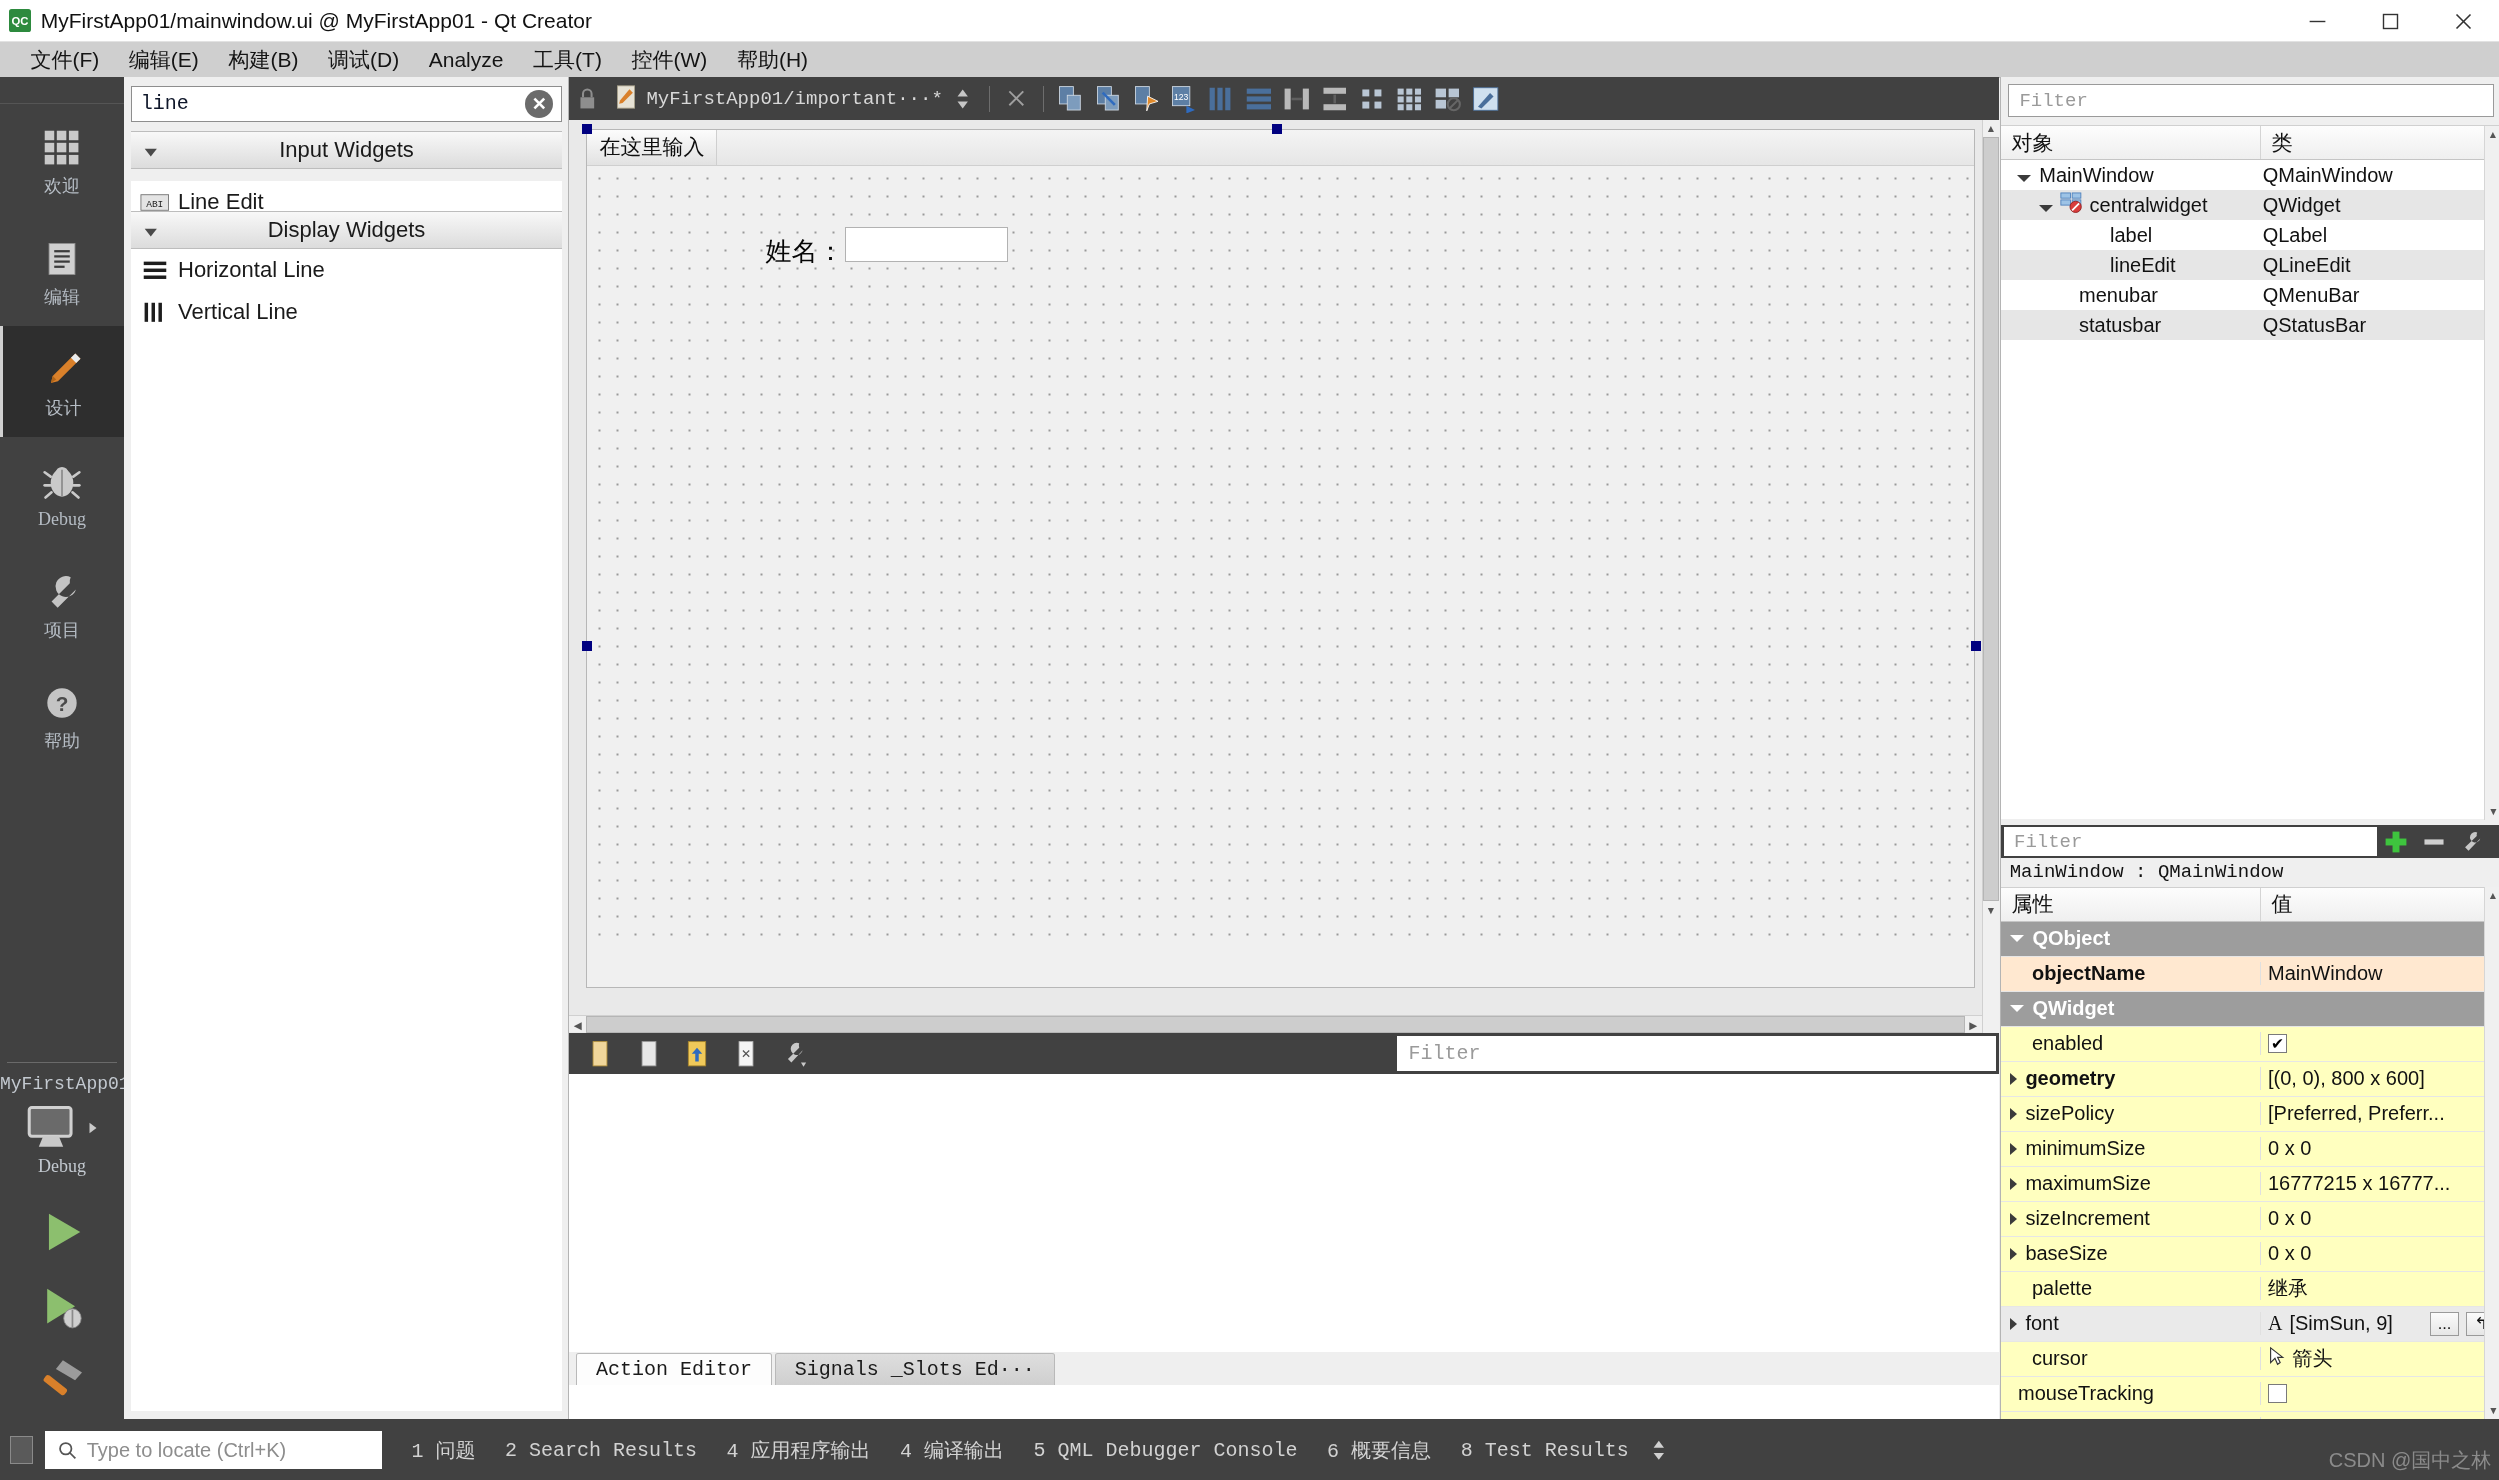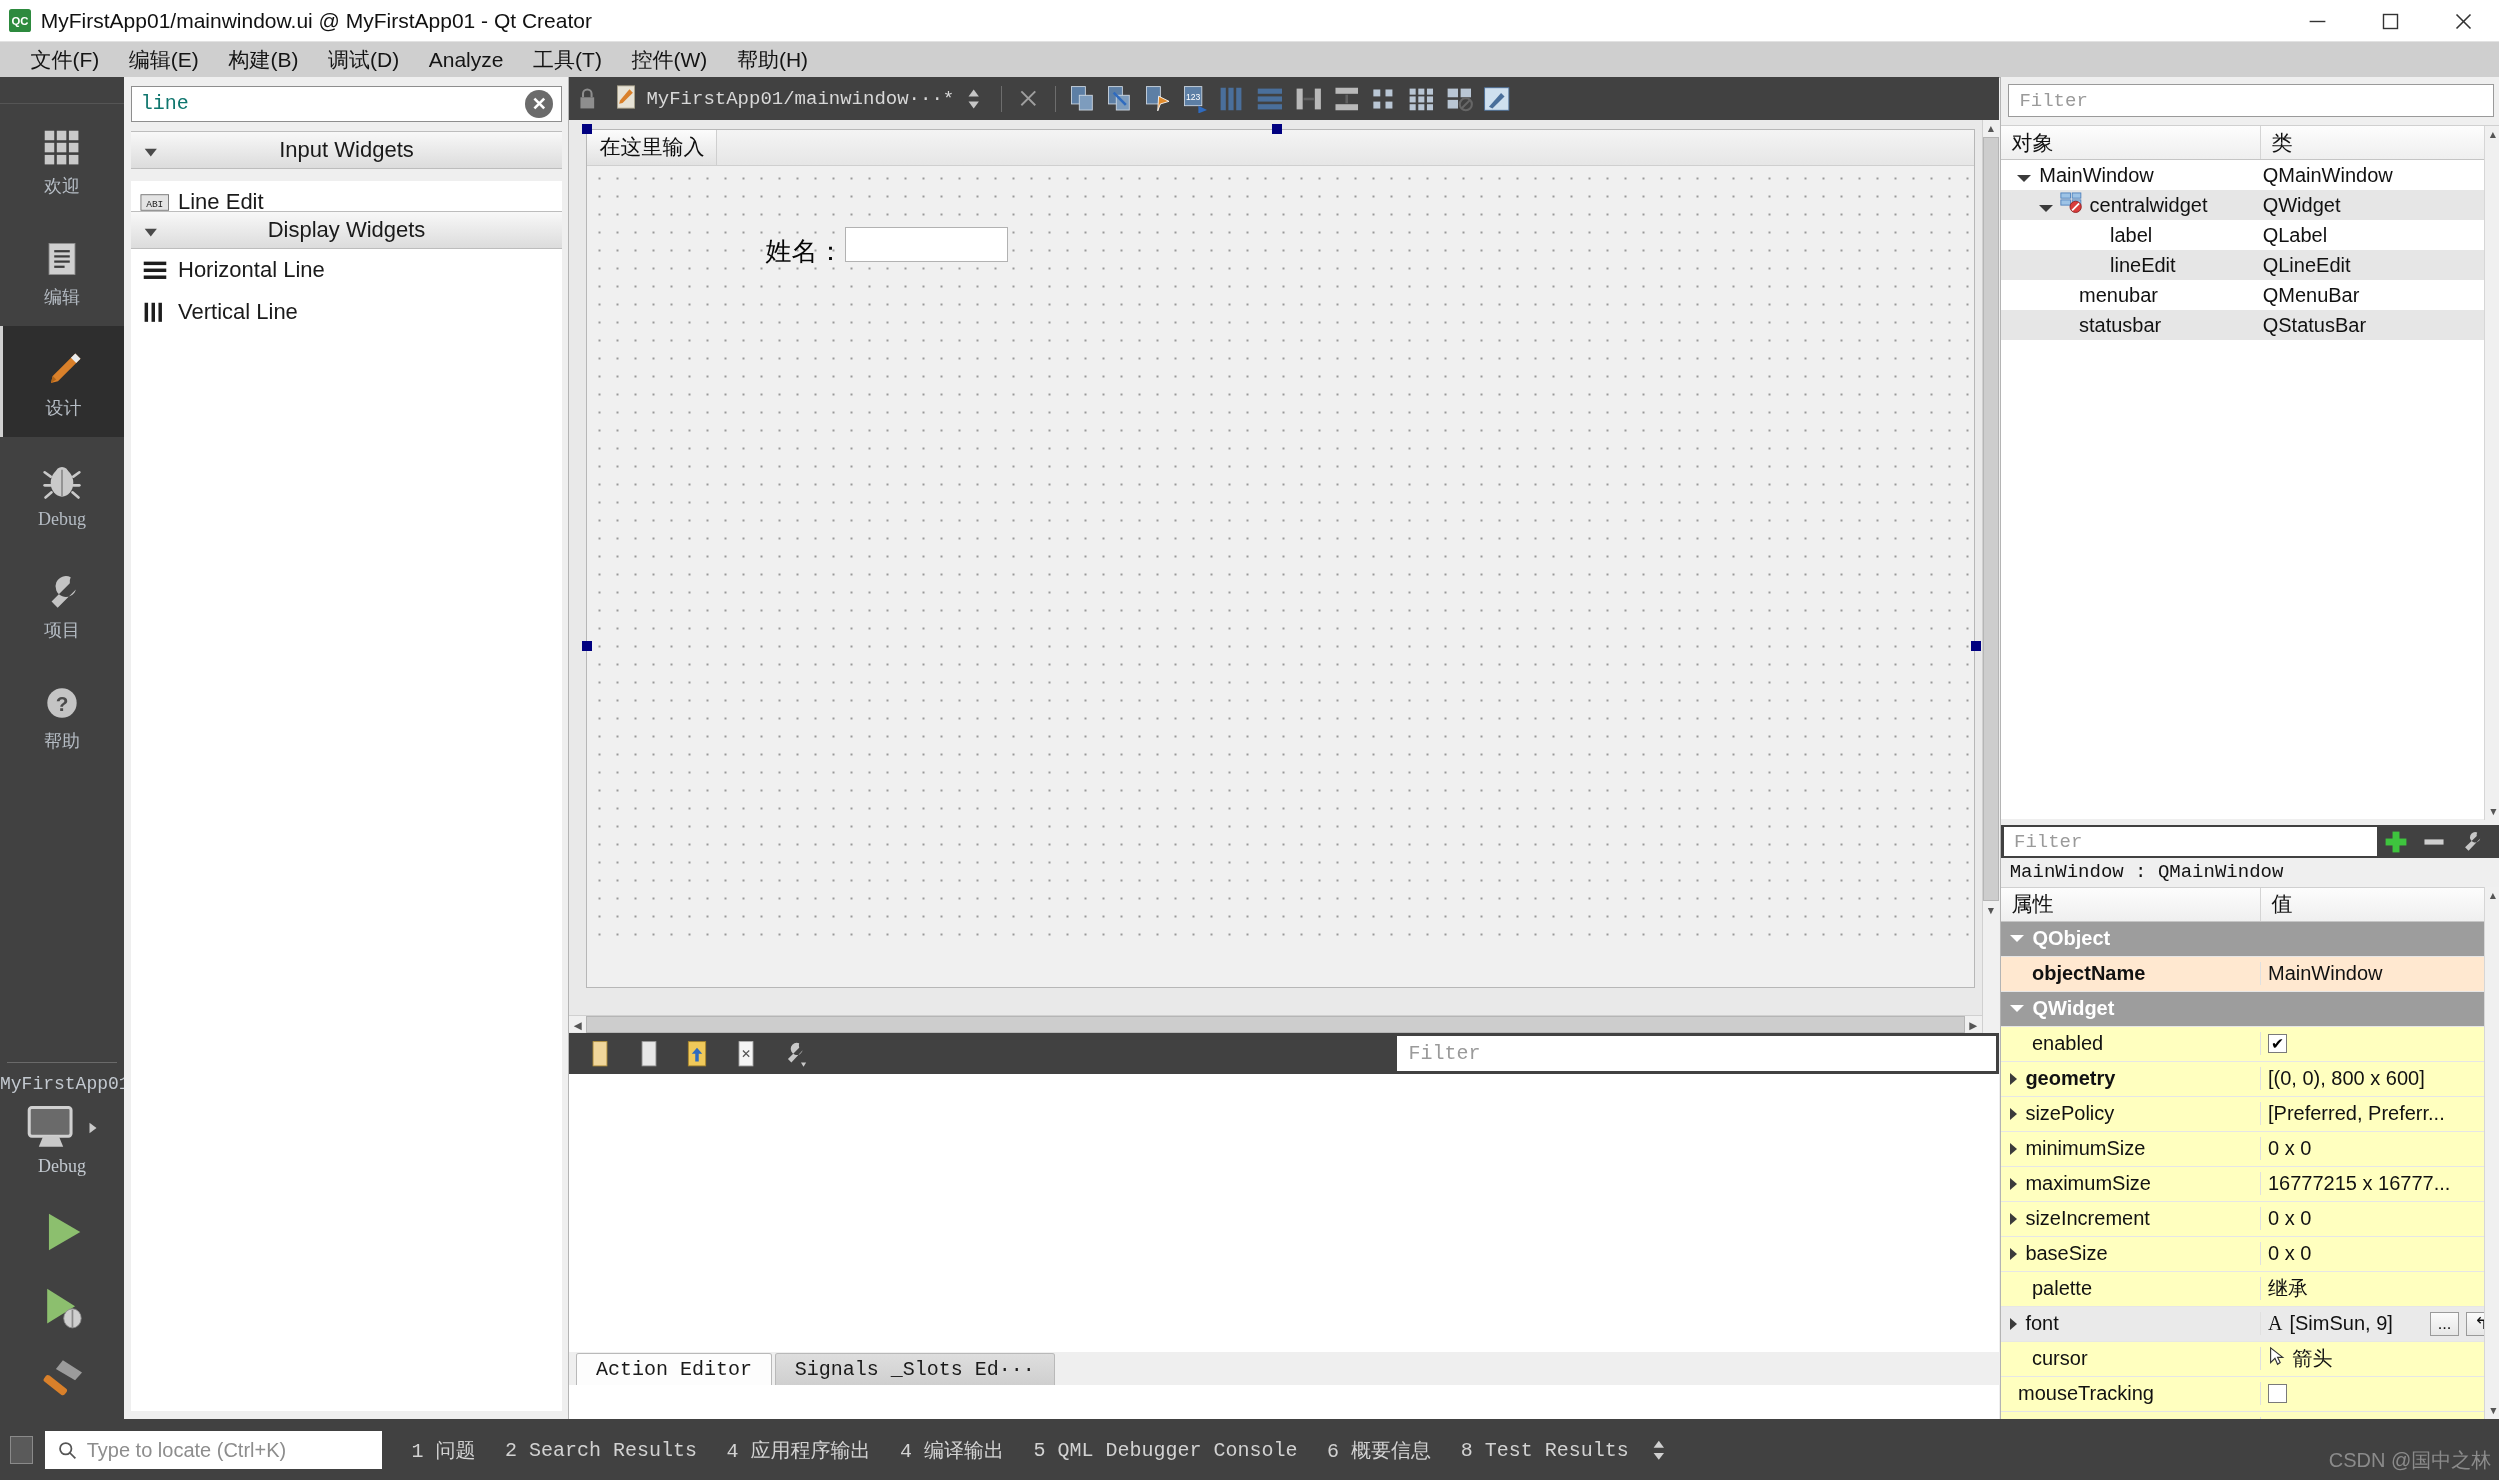"line" .wb-search input { color: #0f766e -> #0f172a }
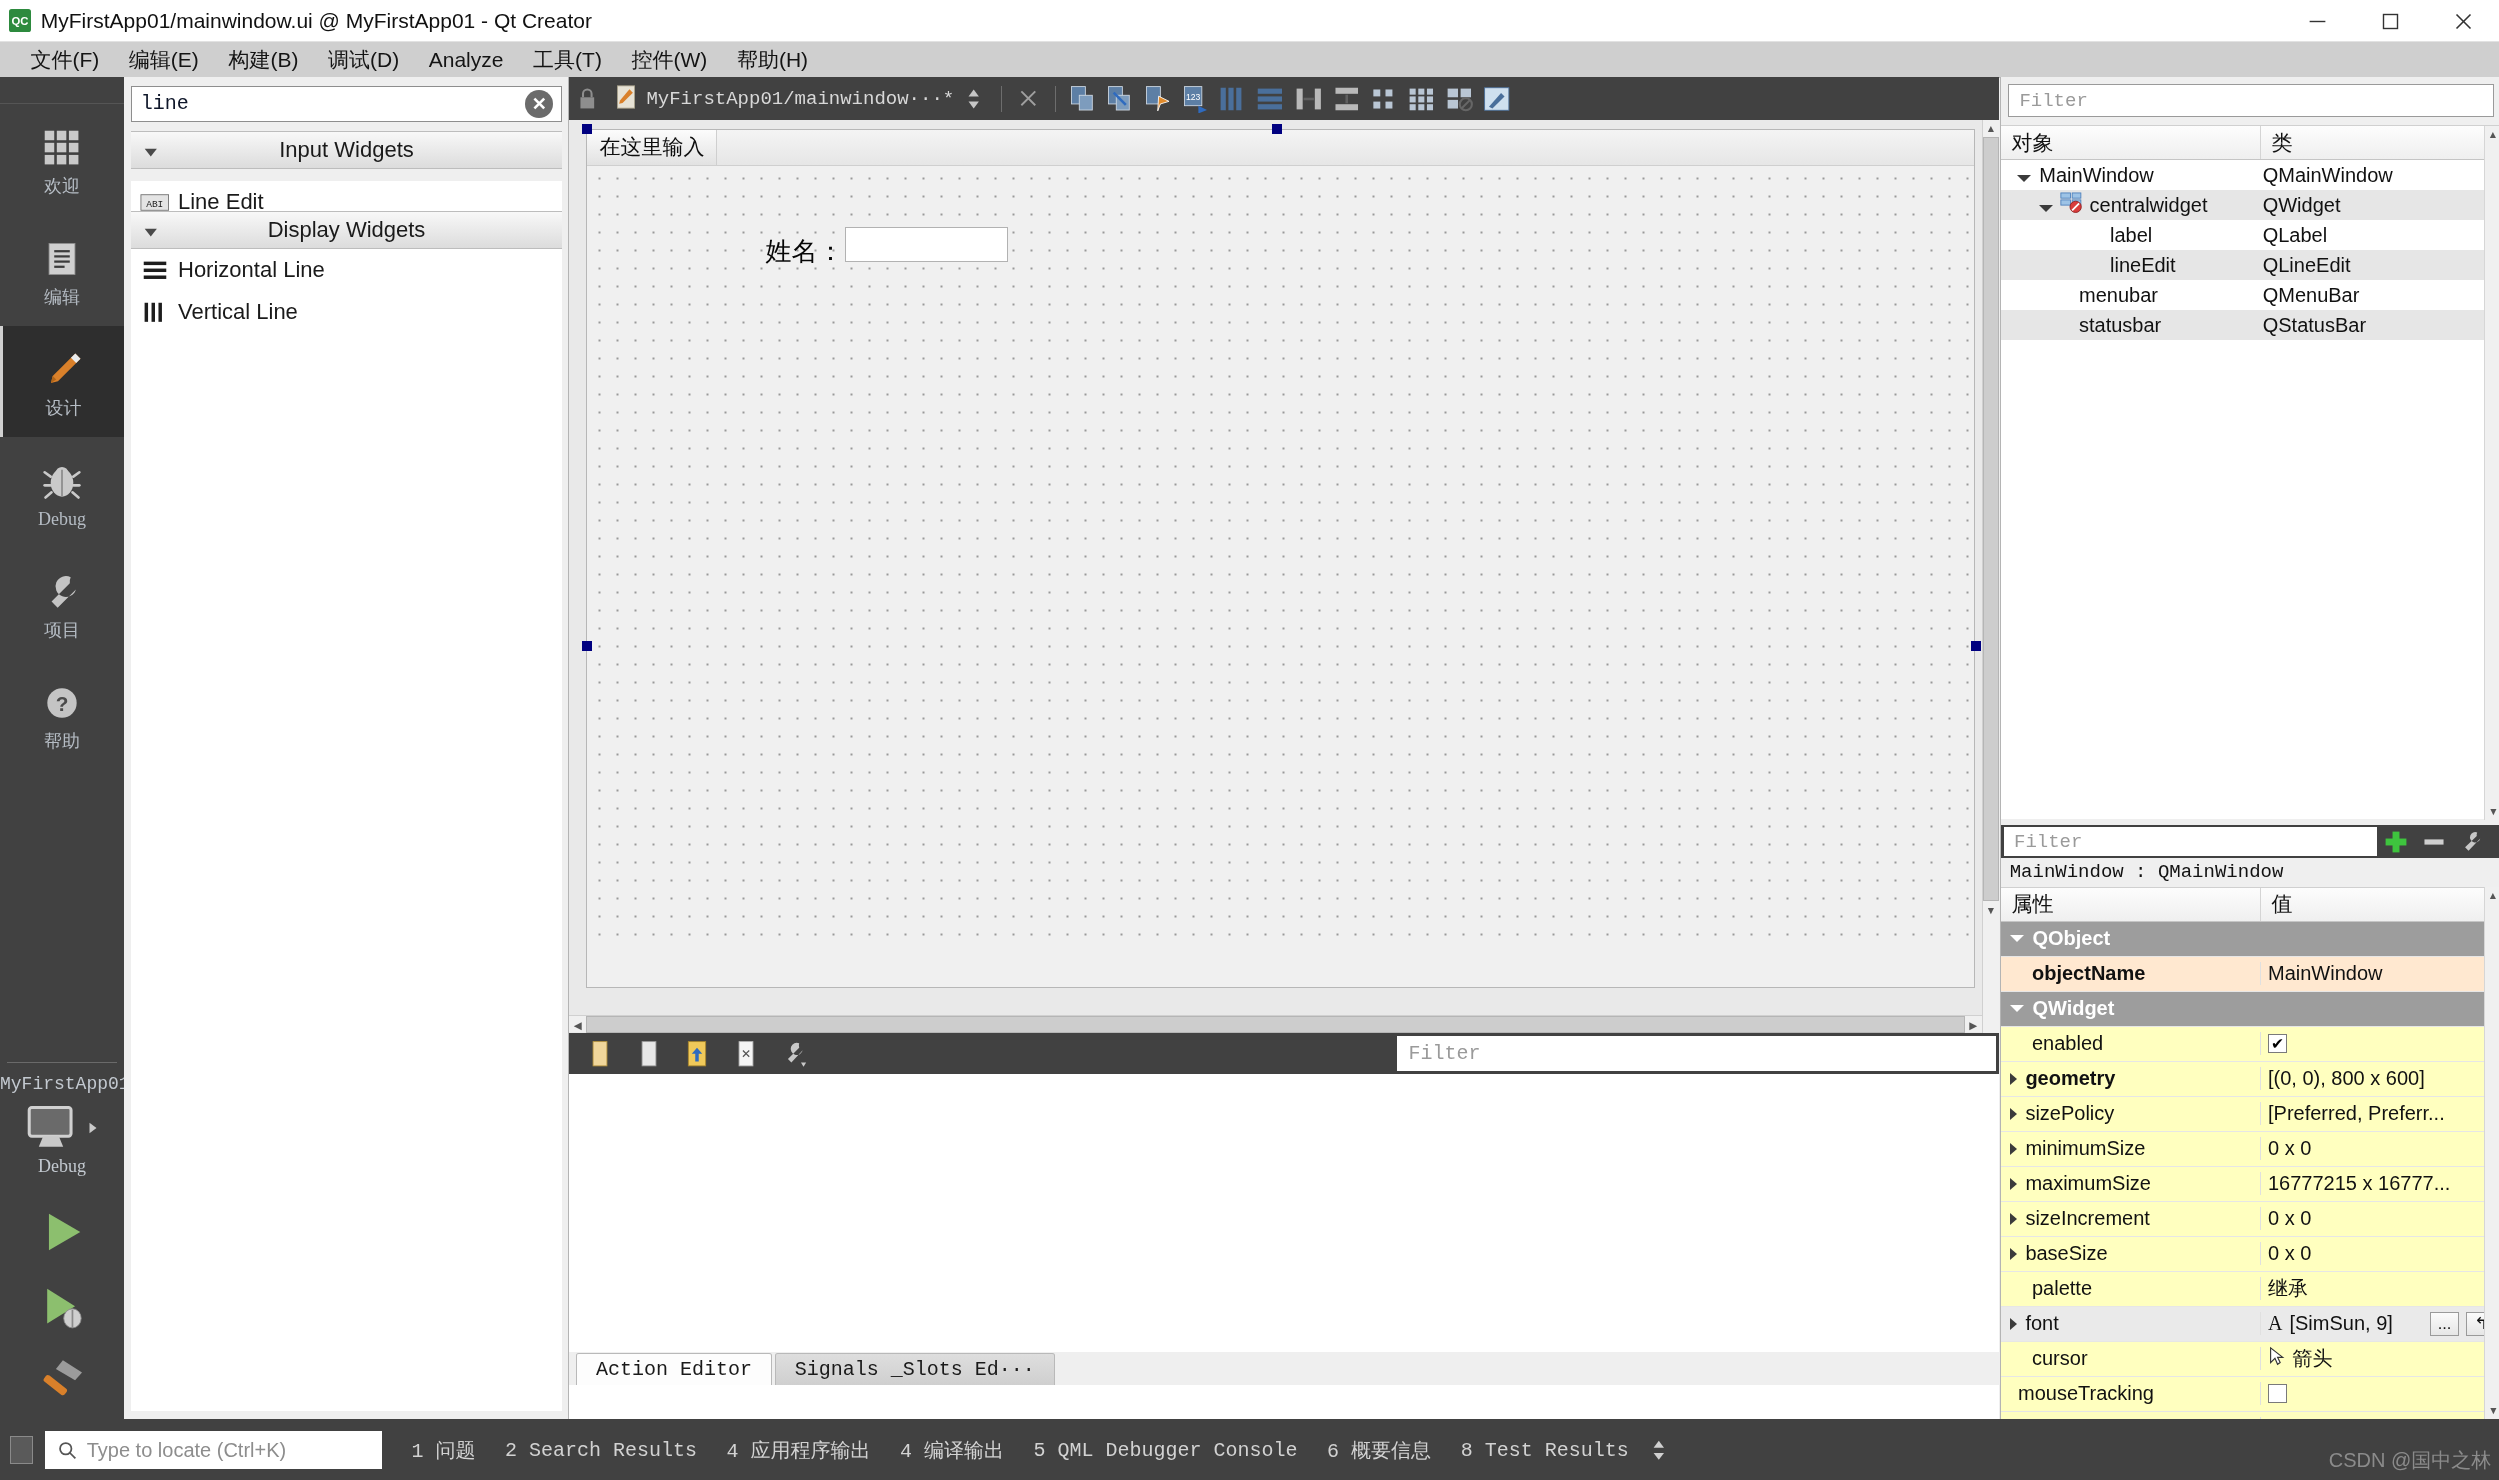"MyFirstApp01/mainwindow···*" span.file-name { text: MyFirstApp01/mainwindow -> MyFirstApp01/important }
